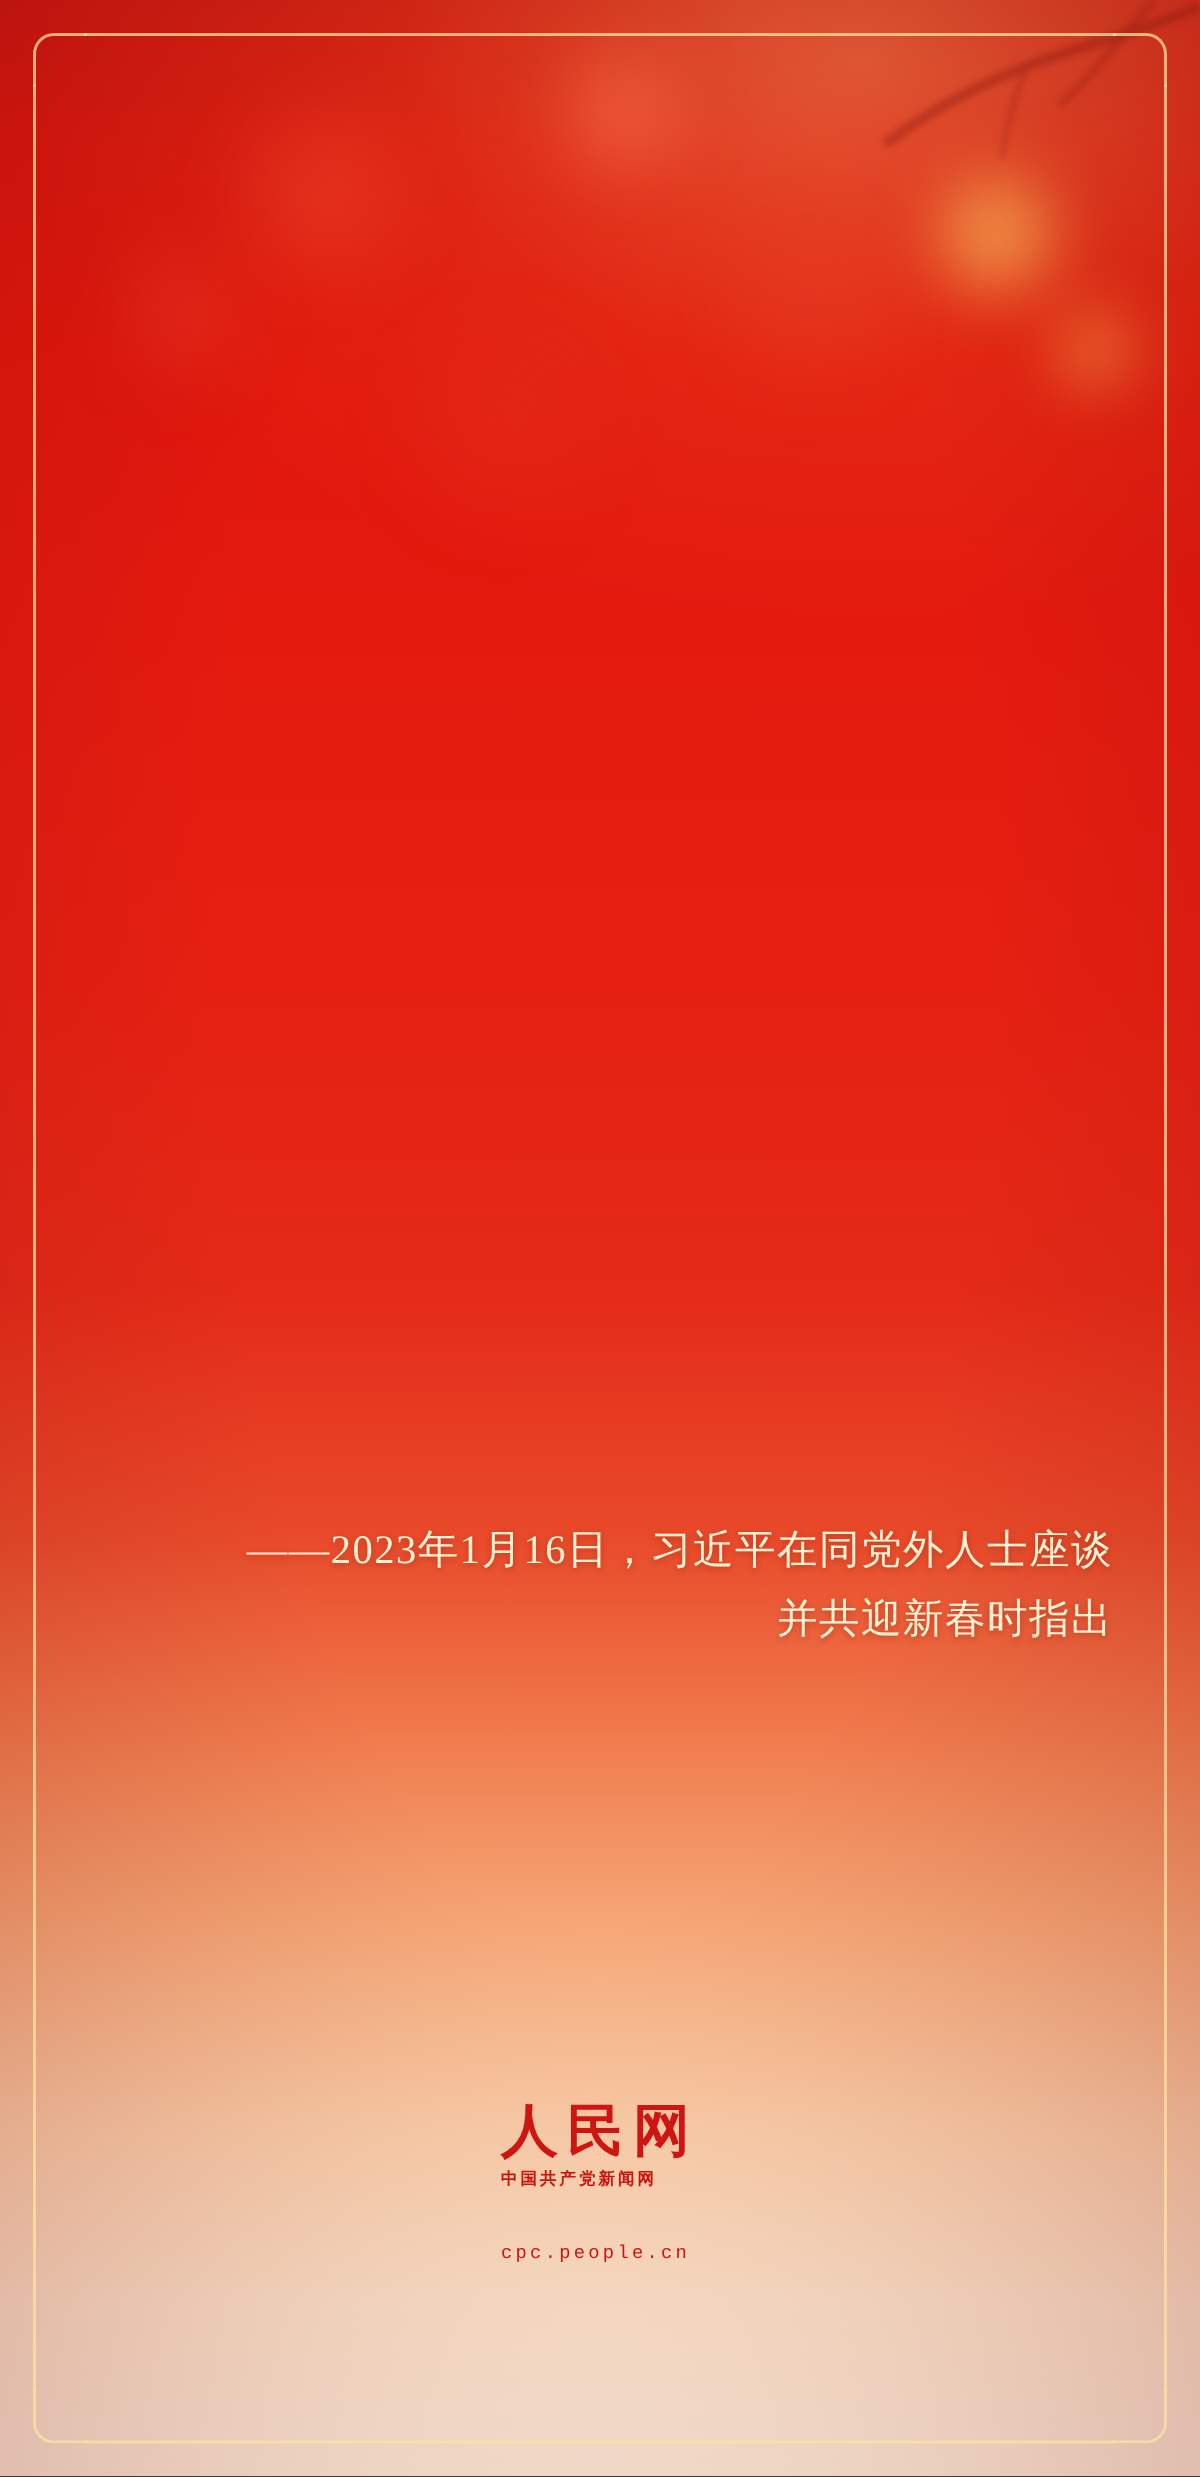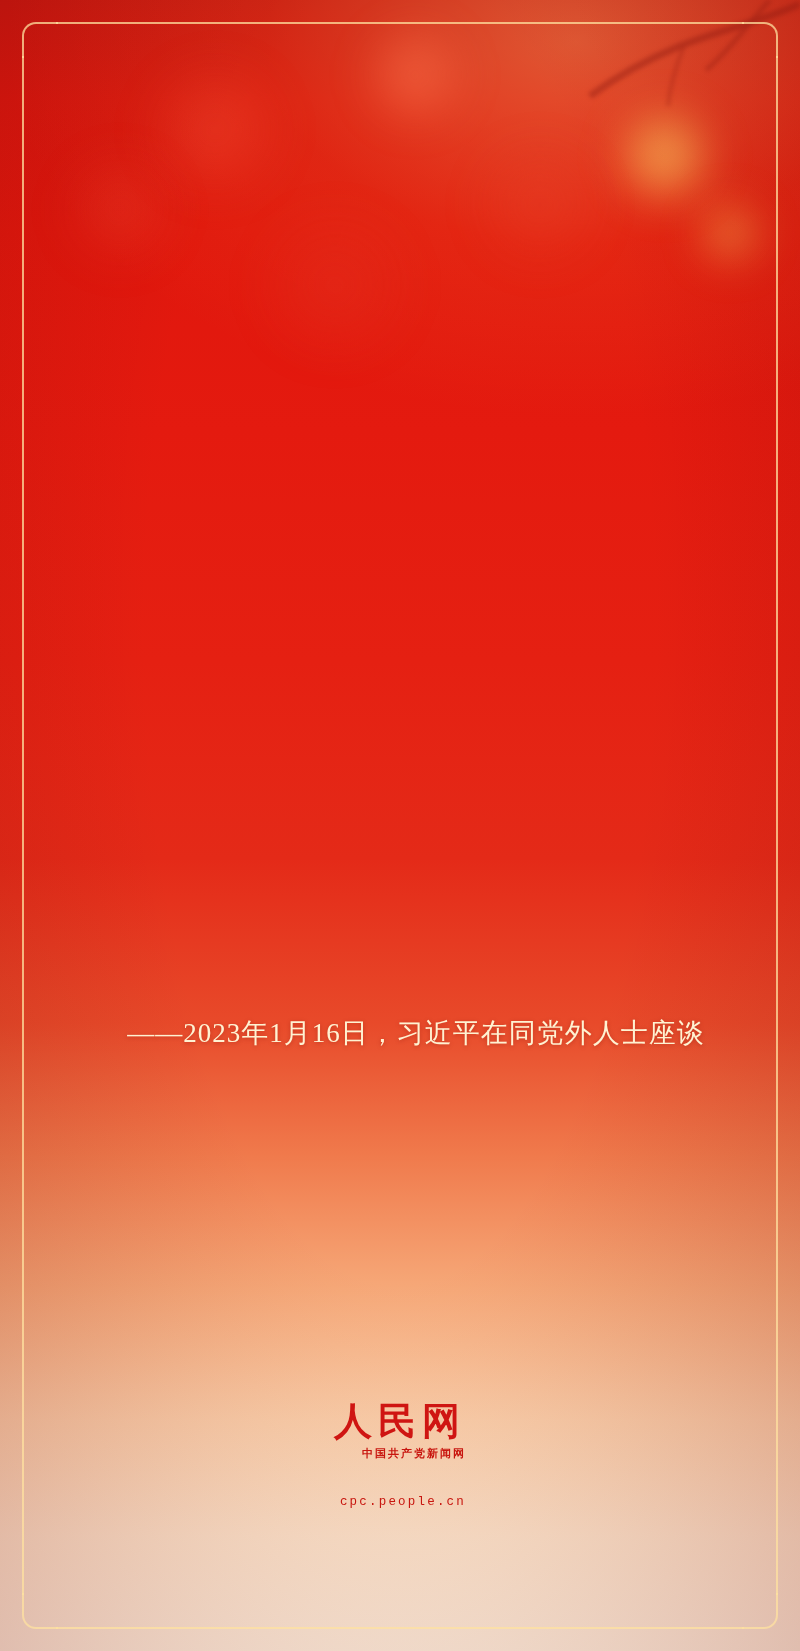"——2023年1月16日，习近平在同党外人士座谈" .attrib { text-align: center -> right }
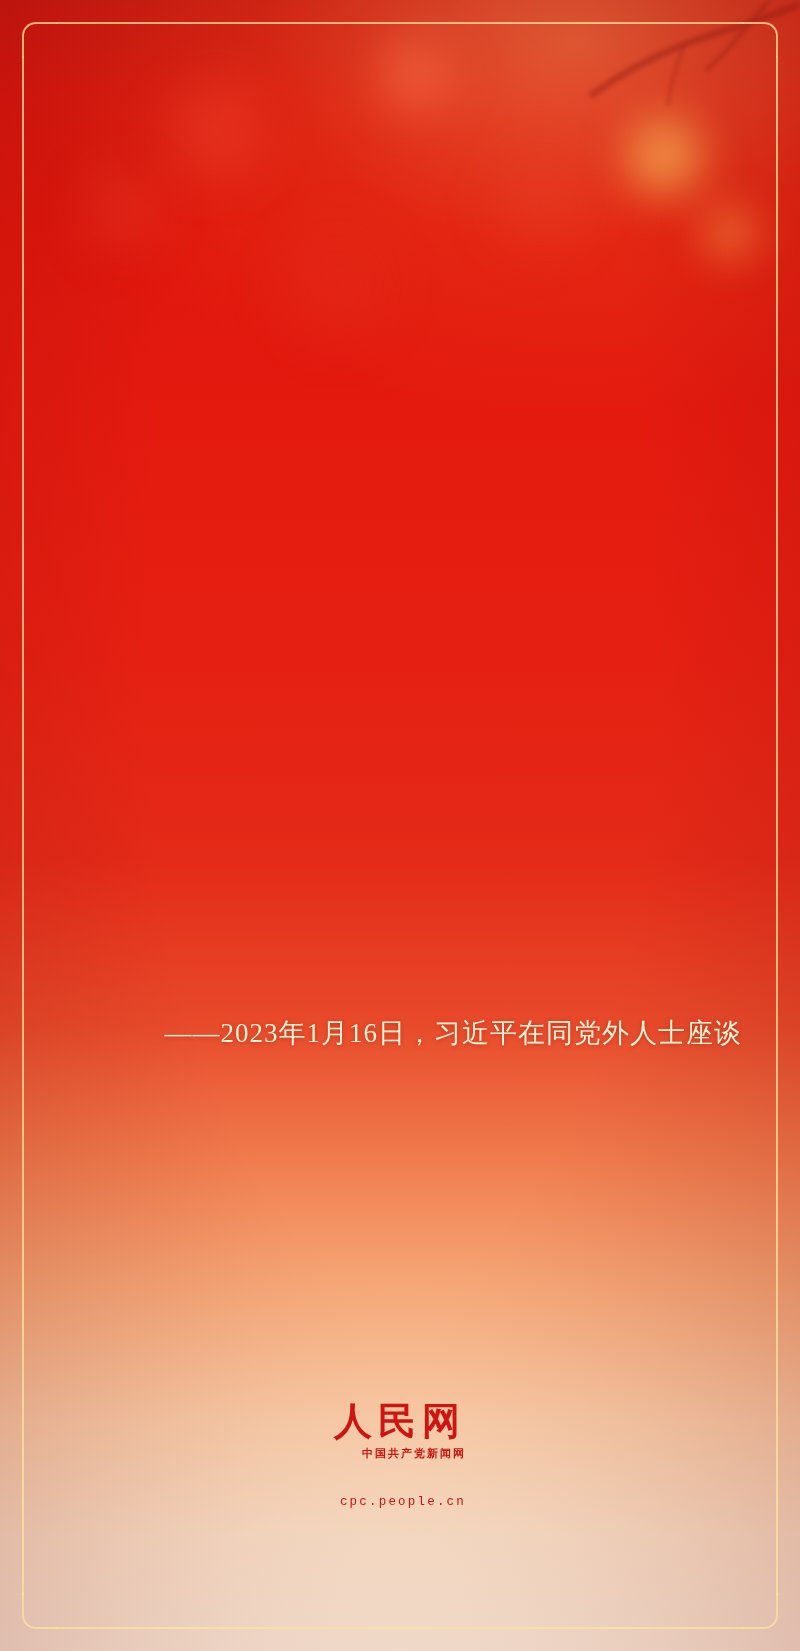"并共迎新春时指出" div { html: none -> <div>并共迎新春时指出</div> }
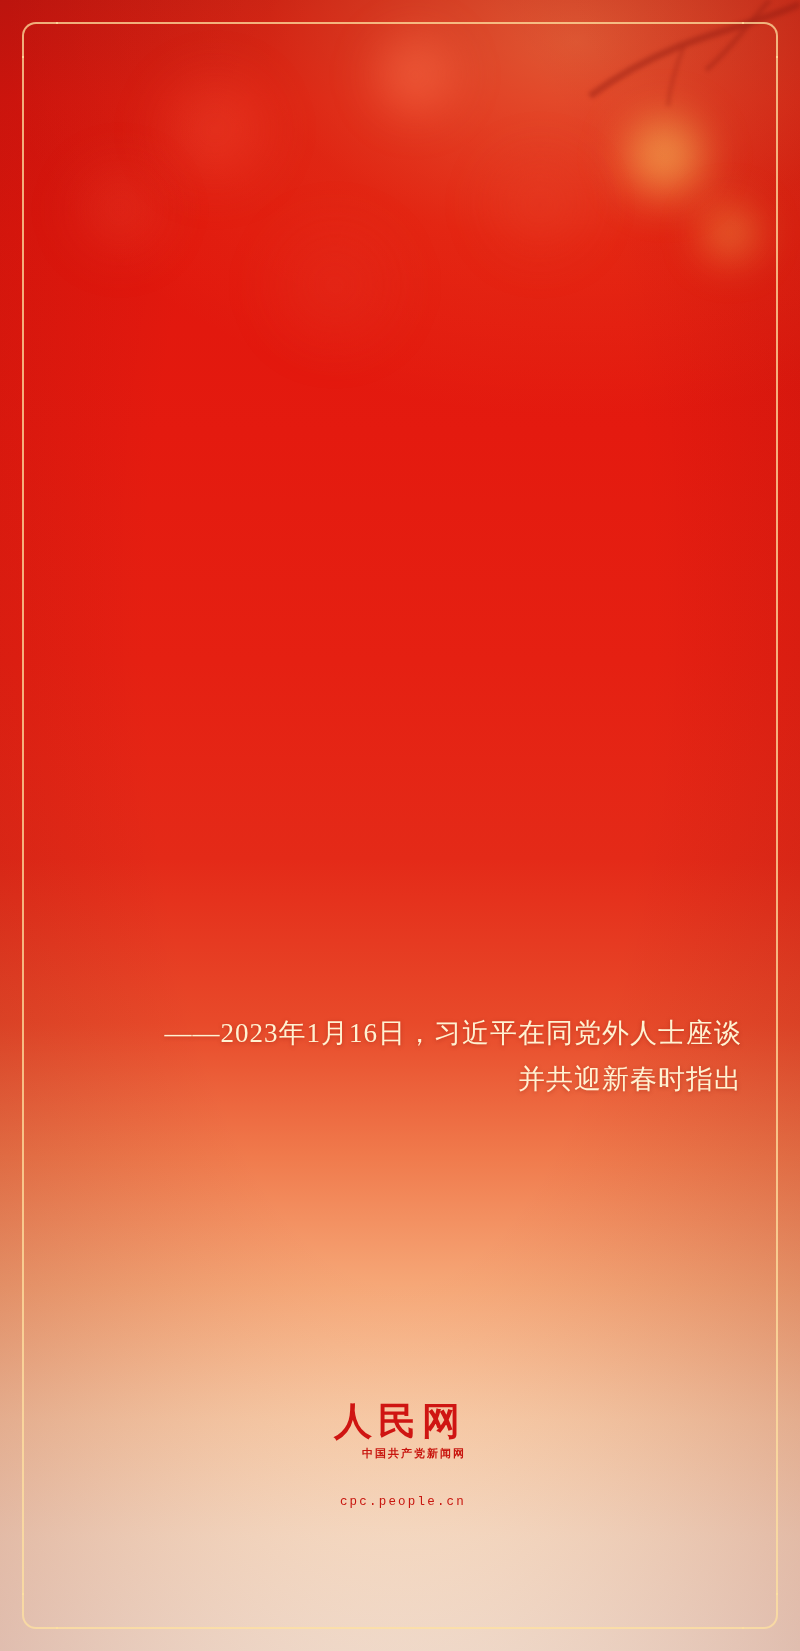"人民网" .pd-logo { text-align: right -> left }
